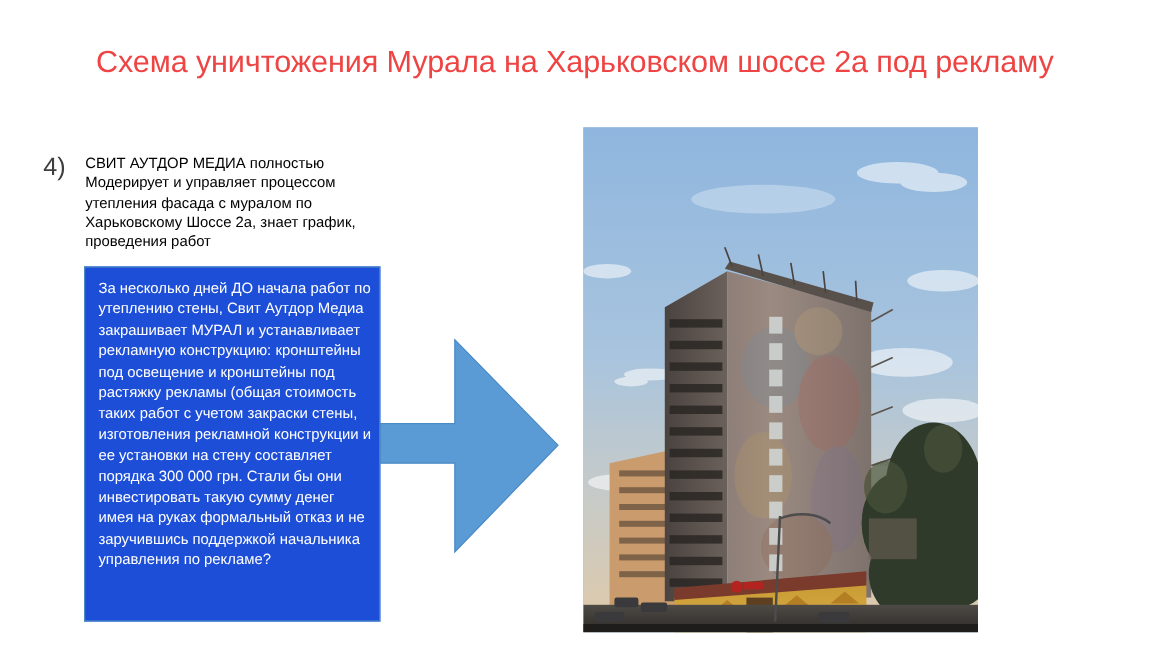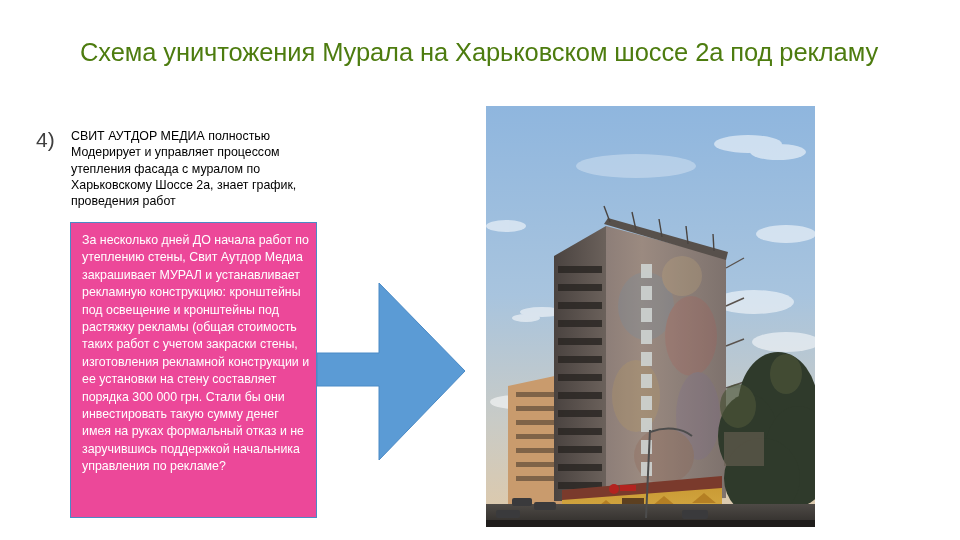"Схема уничтожения Мурала на Харьковском" #slide-title { color: #4d7c0f -> #ef4444 }
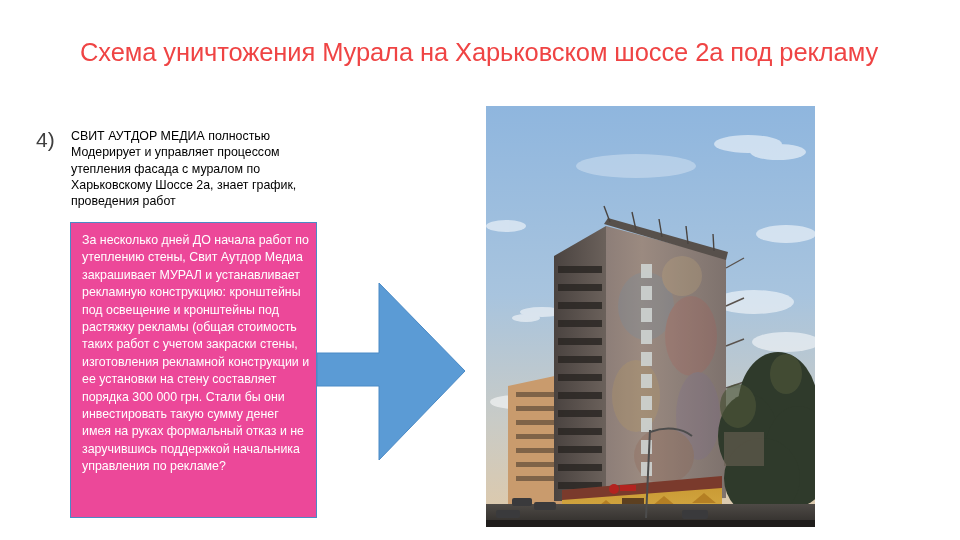"За несколько дней ДО начала" #callout-box { background: #ec4899 -> #1d4ed8 }
